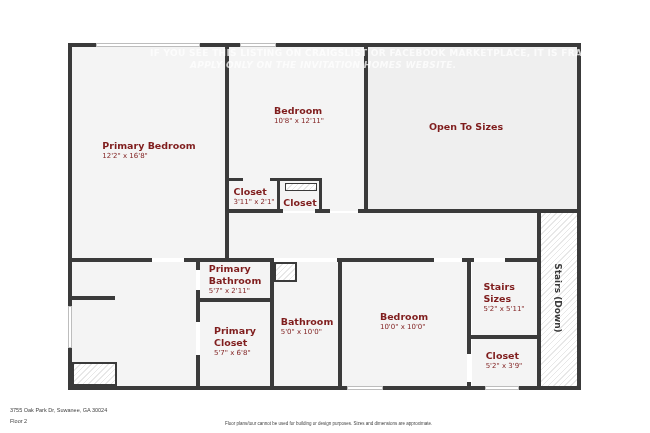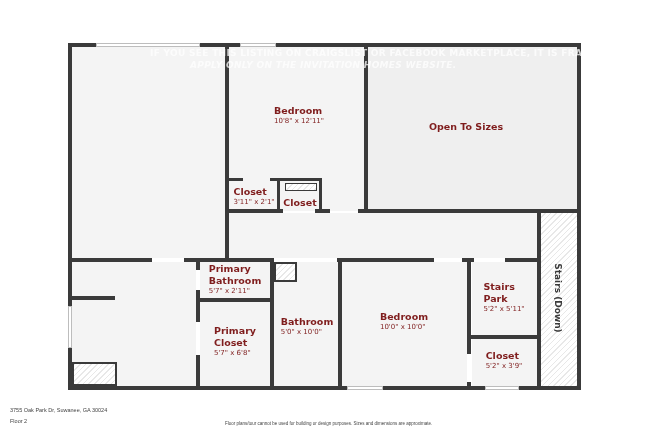"Primary Bedroom" div.lbl { html: none -> <div> <span>Primary Bedroom</span> <span>12'2" x 16'8"</span> </div> }
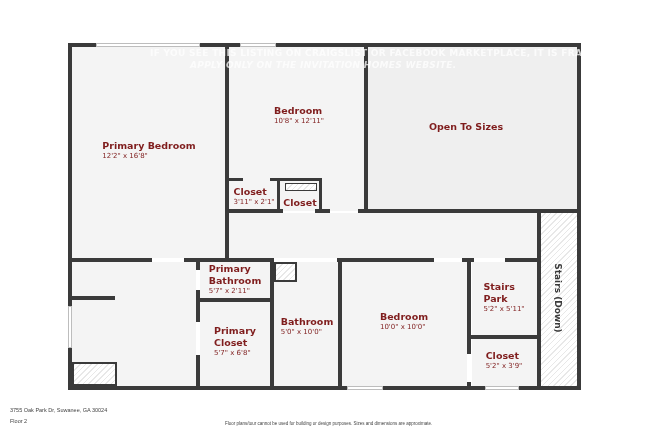"Park" span.n { text: Park -> Sizes }
